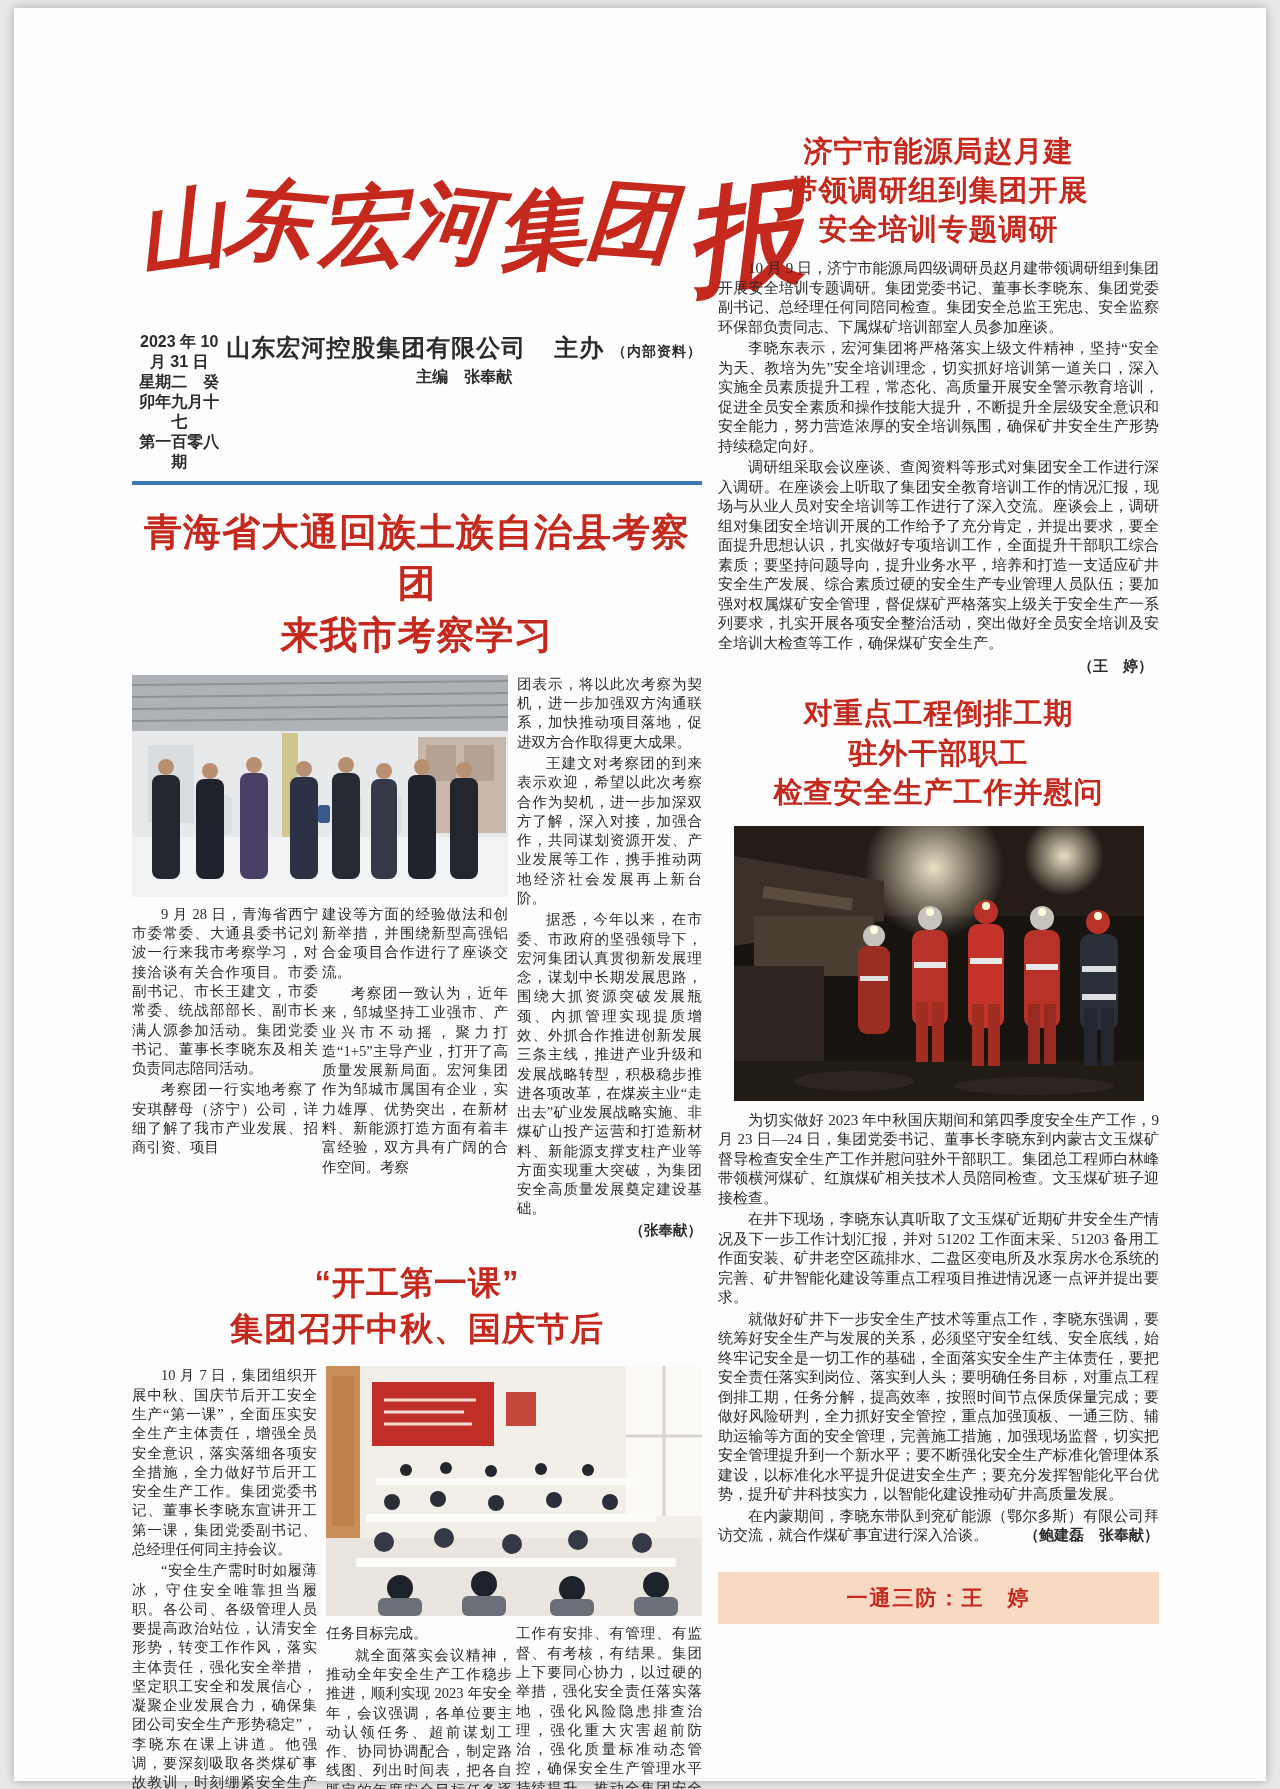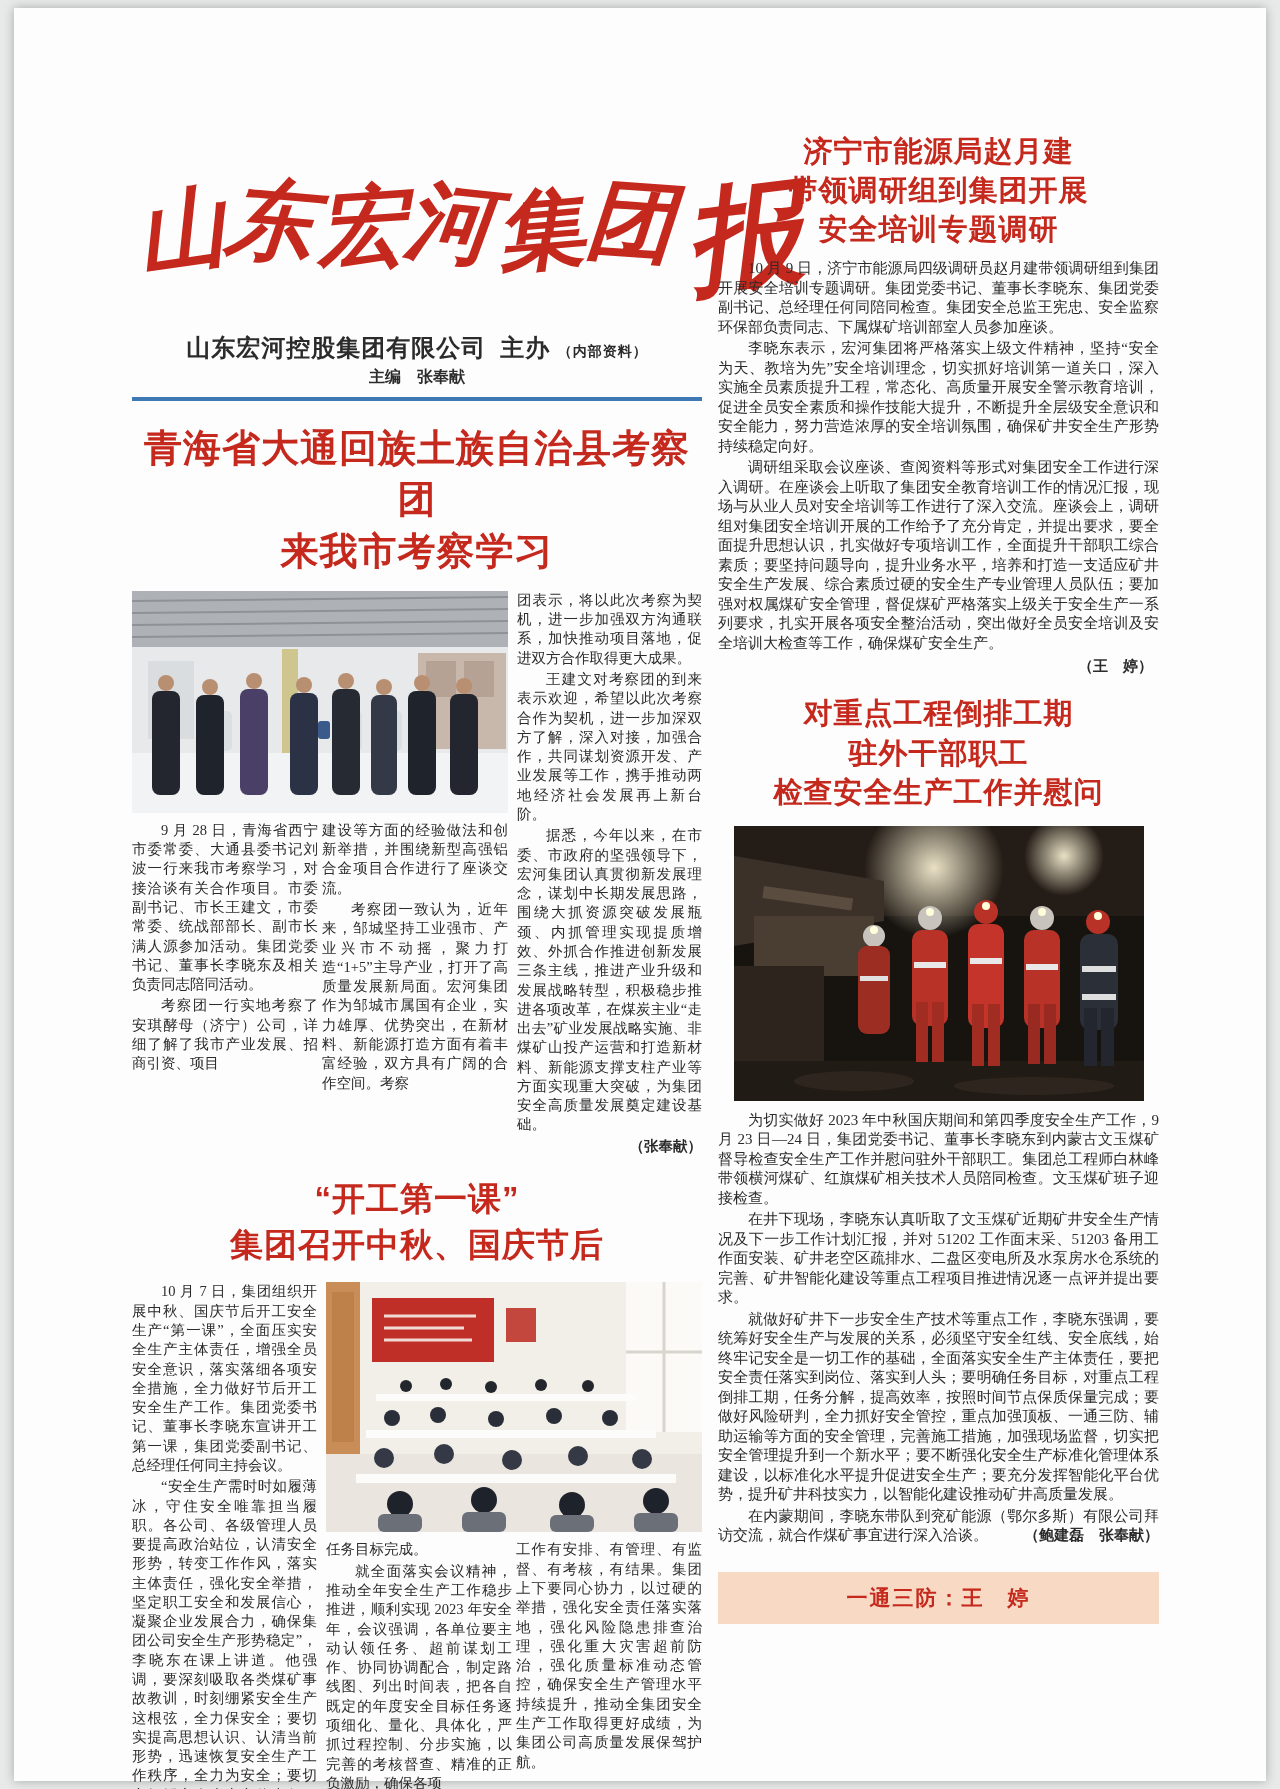"2023 年 10 月 31" div.date-left { html: none -> <div> <div>2023 年 10 月 31 日</div> <div>星期二 癸卯年九月十七</div> <div>第一百零八期</div> </div> }
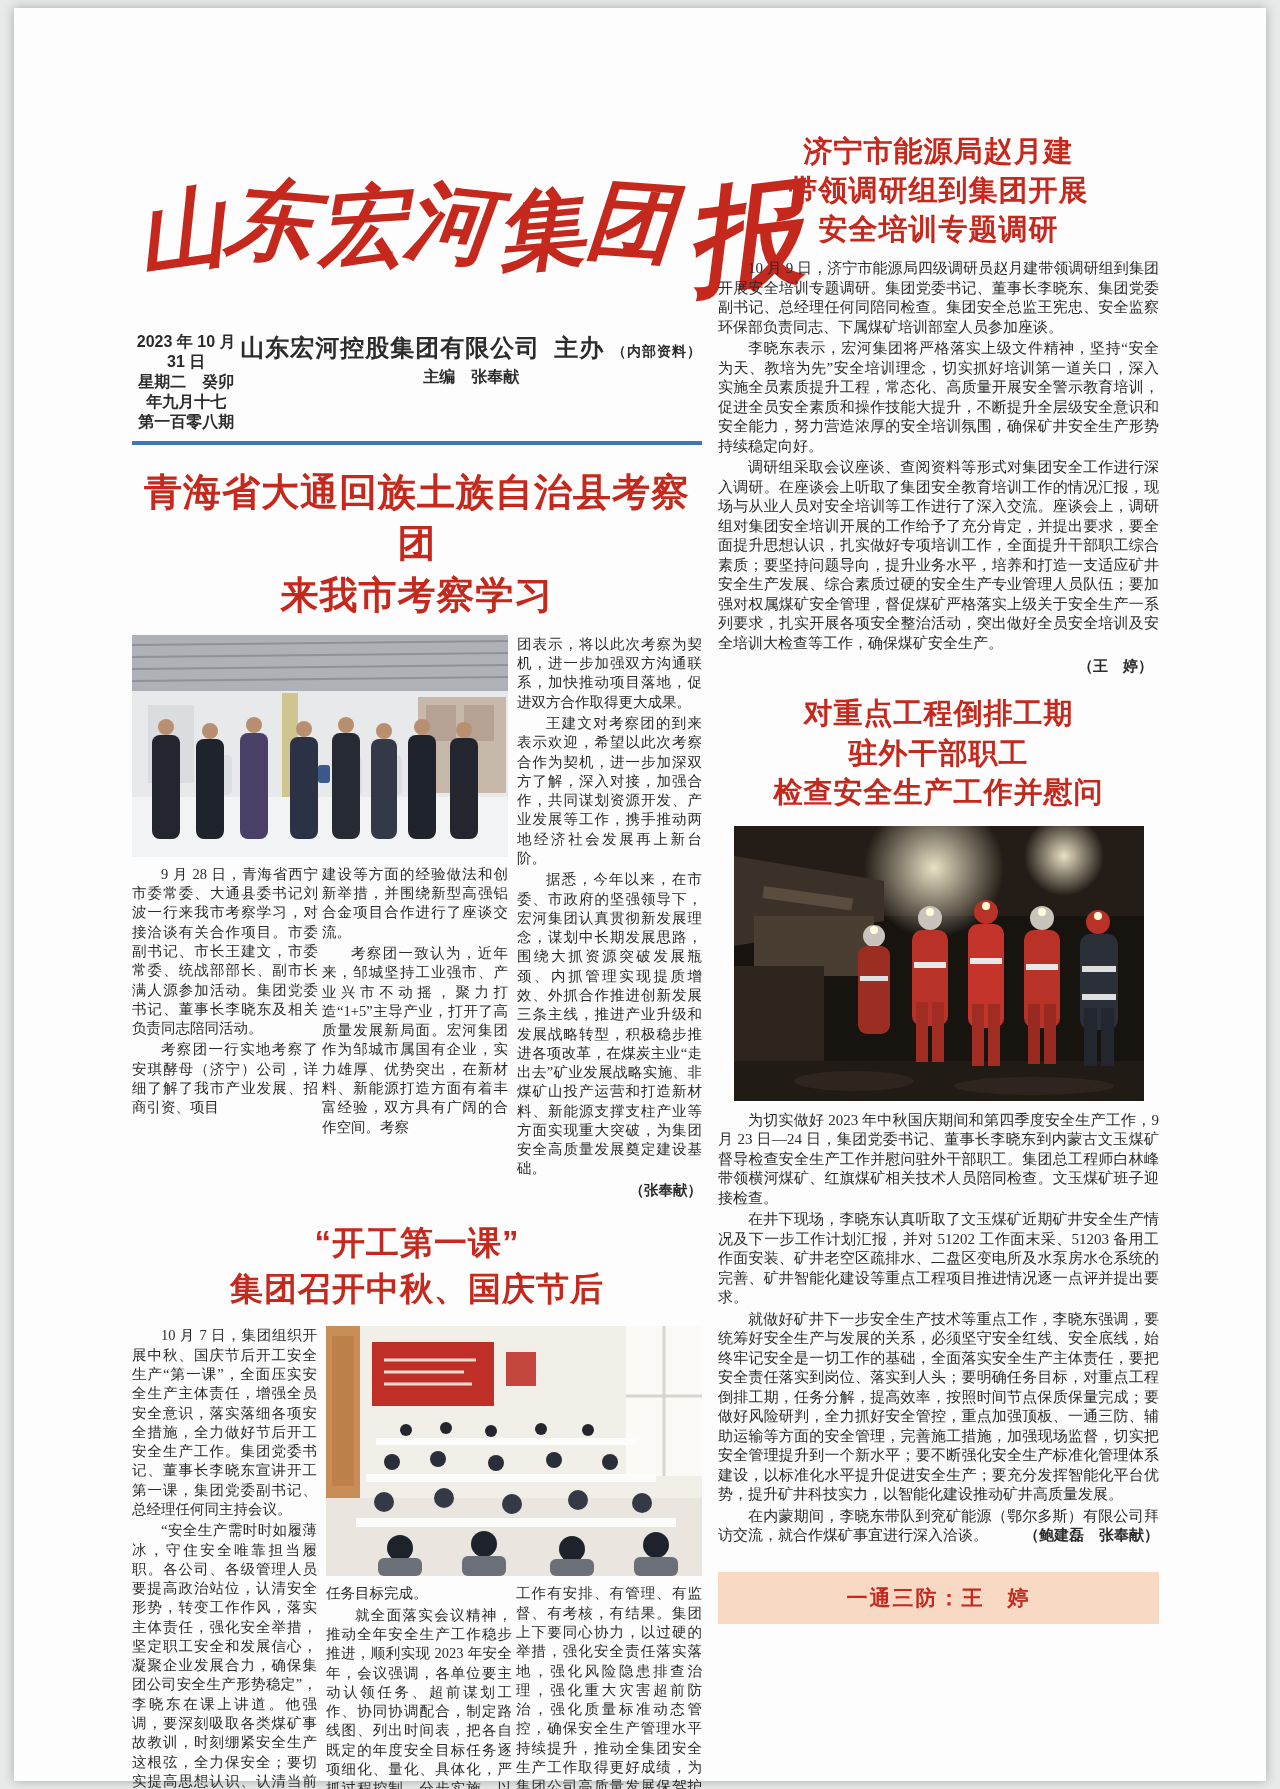"主办" .org-line .org-role { margin-left: 14px -> 28px }
